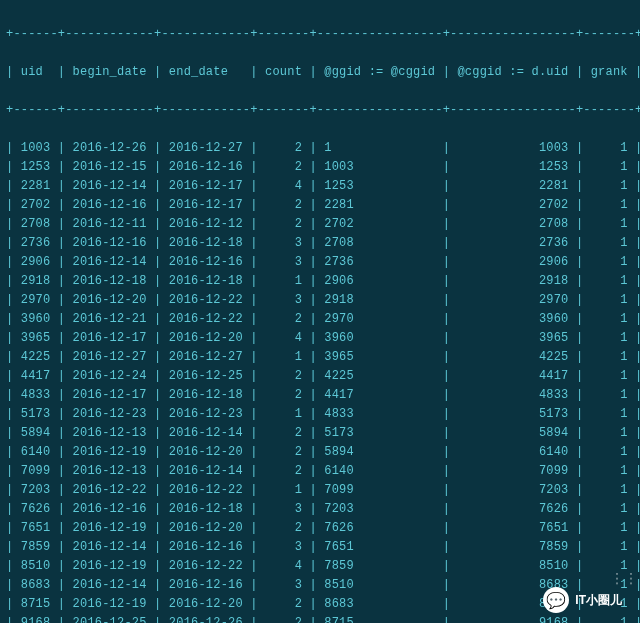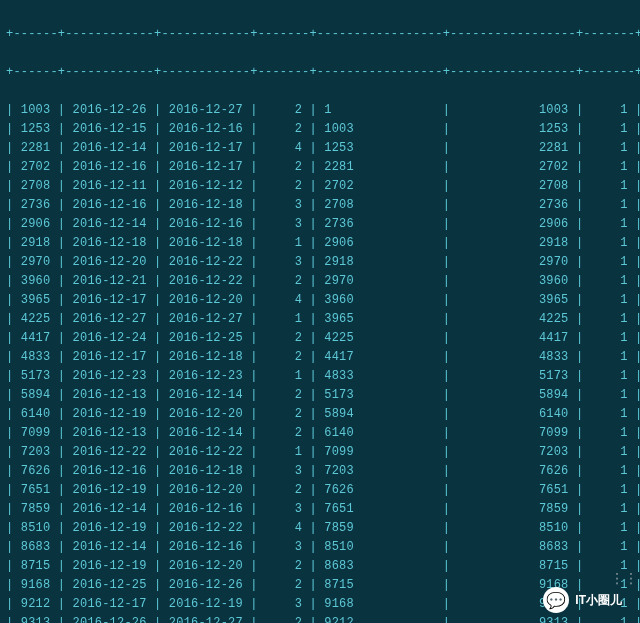"| uid | begin_date |" span.row { html: none -> <span>| uid | begin_date | end_date | count | @ggid := @cggid | @cggid := d.uid | grank |</span> }
